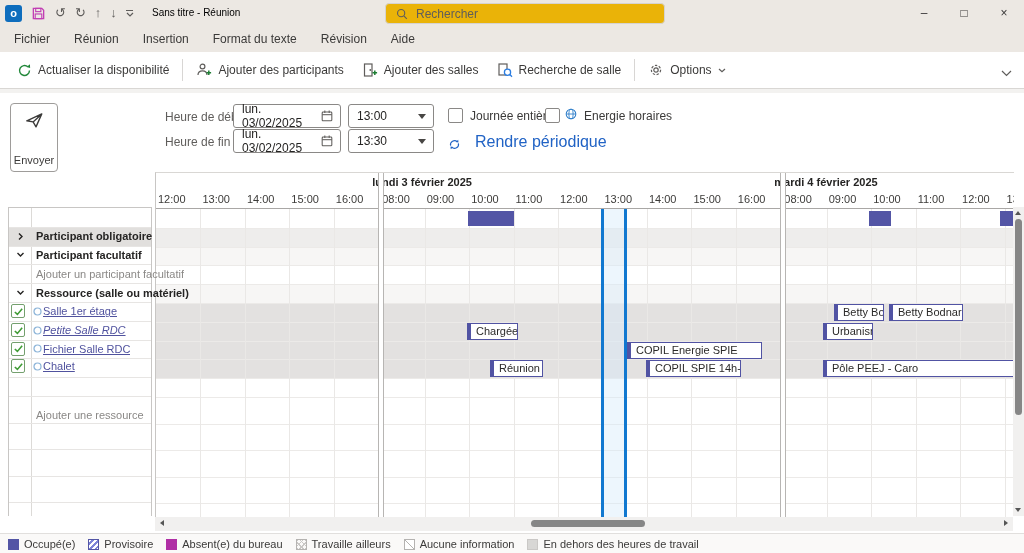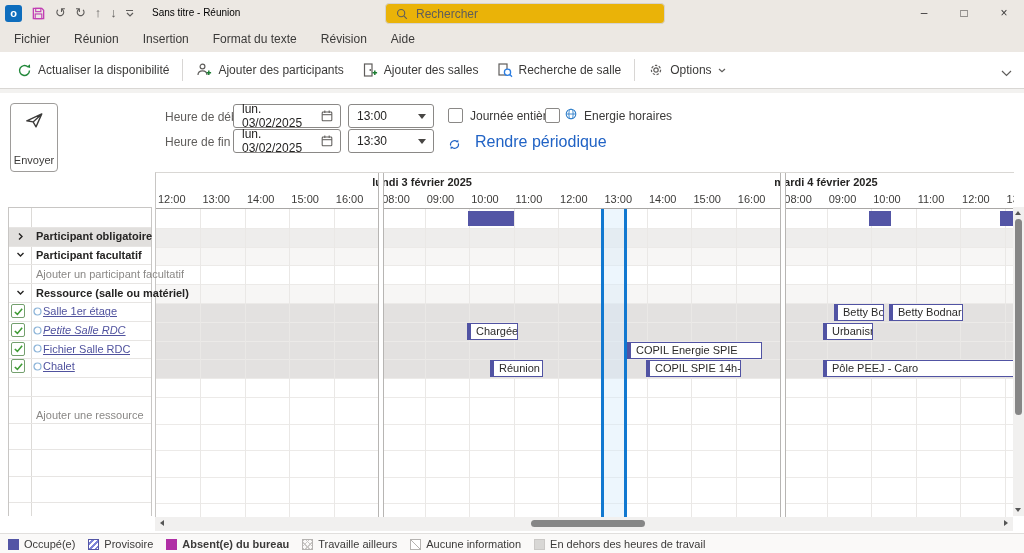"Absent(e) du bureau" div { font-weight: bold -> none }
